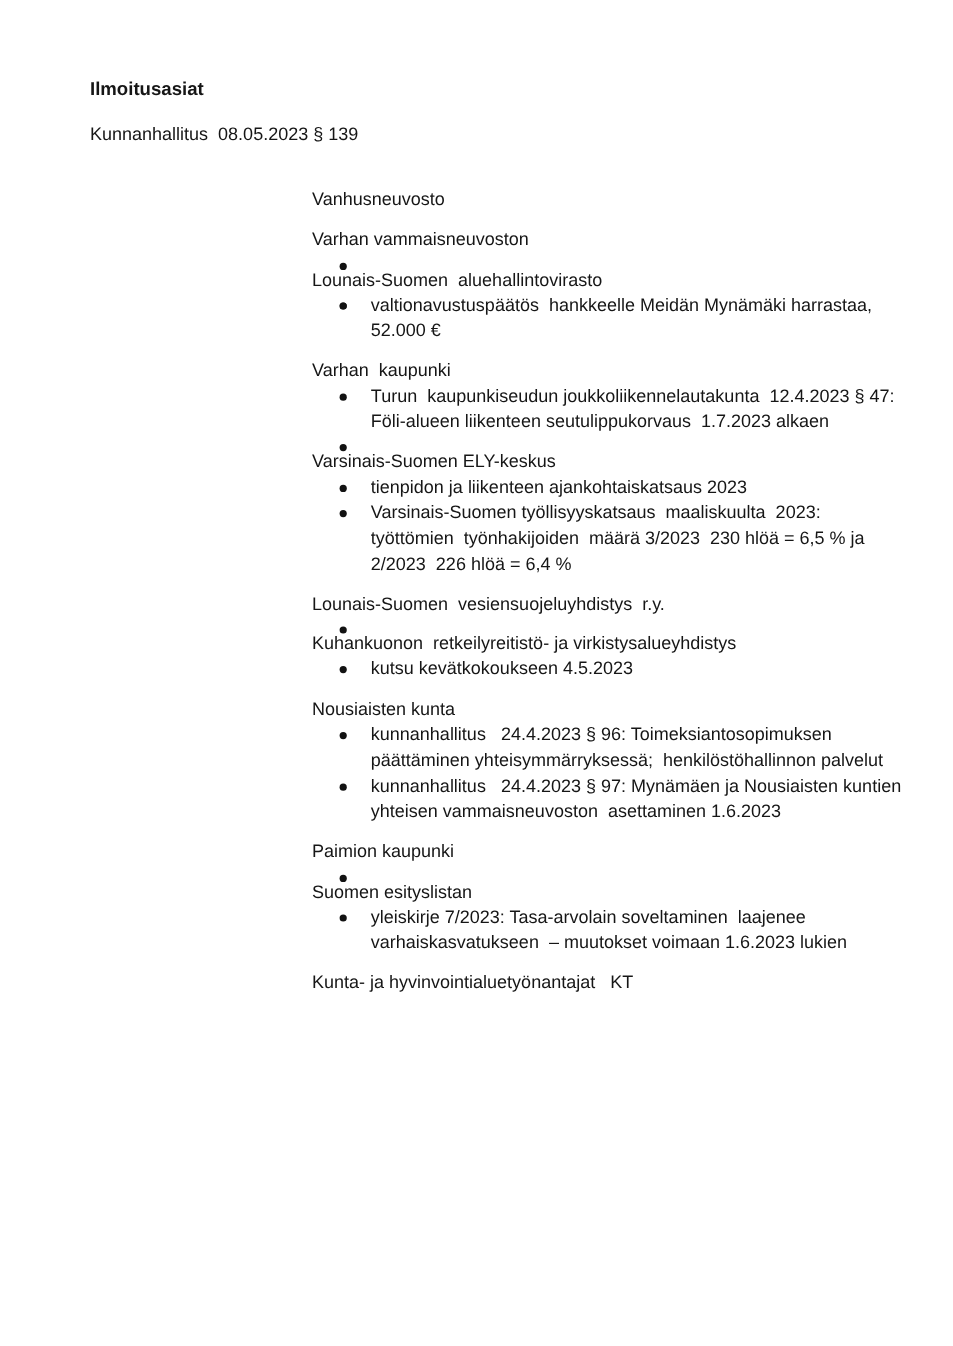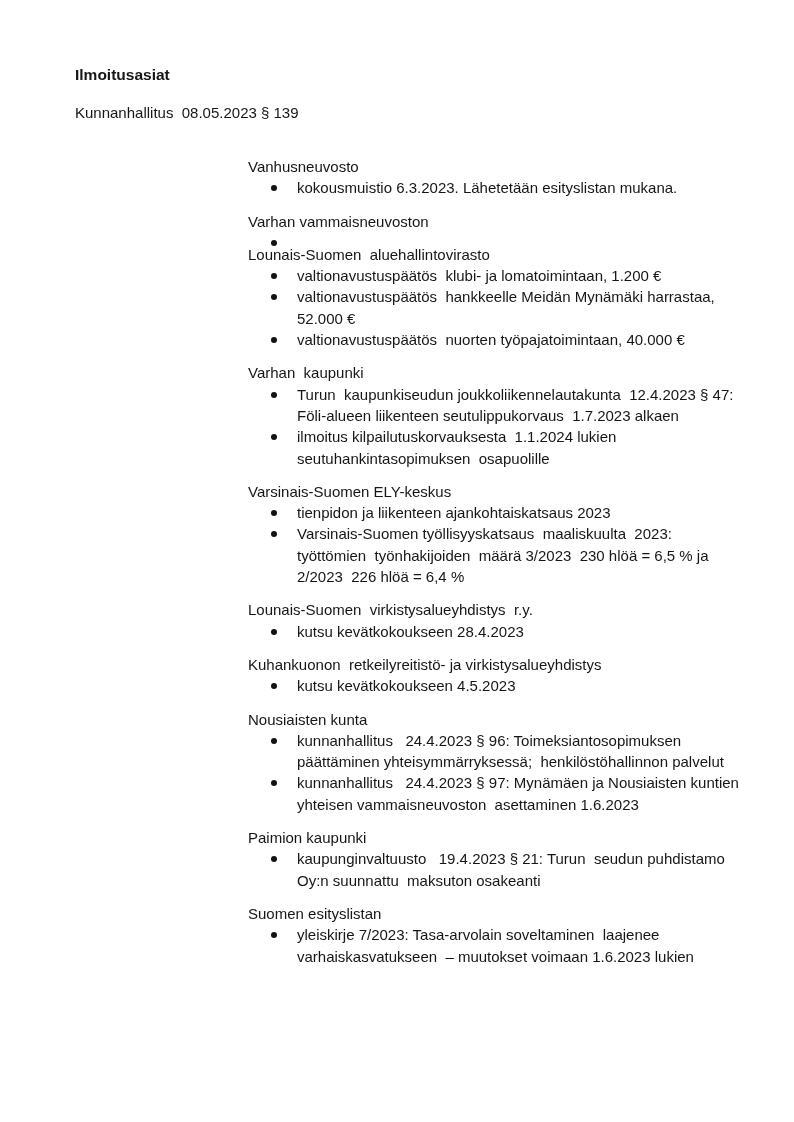"Vanhusneuvosto" .content { left: 248px -> 260px }
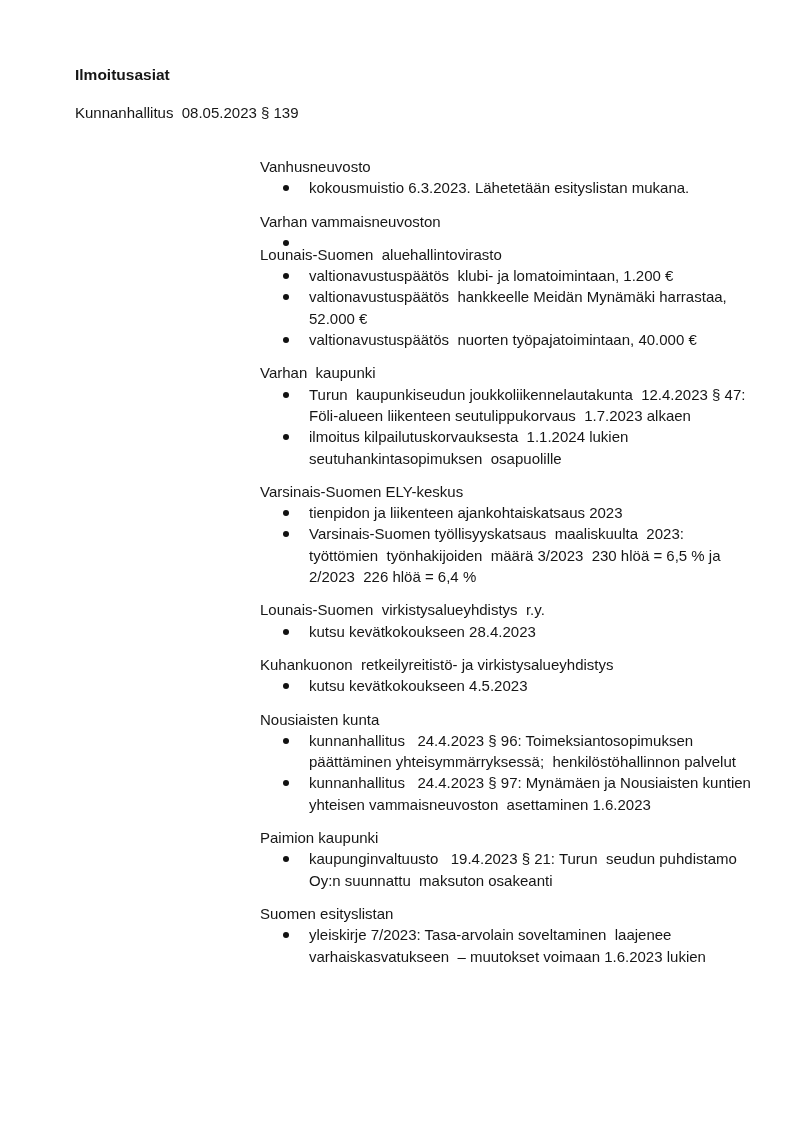"kokousmuistio 6.3.2023. Lähetetään" ul.bullet-list { html: <ul> <li> <span></span> <span>kokousmuistio 6.3.2023. Lähetetään esityslistan mukana.</span> </li> </ul> -> none }
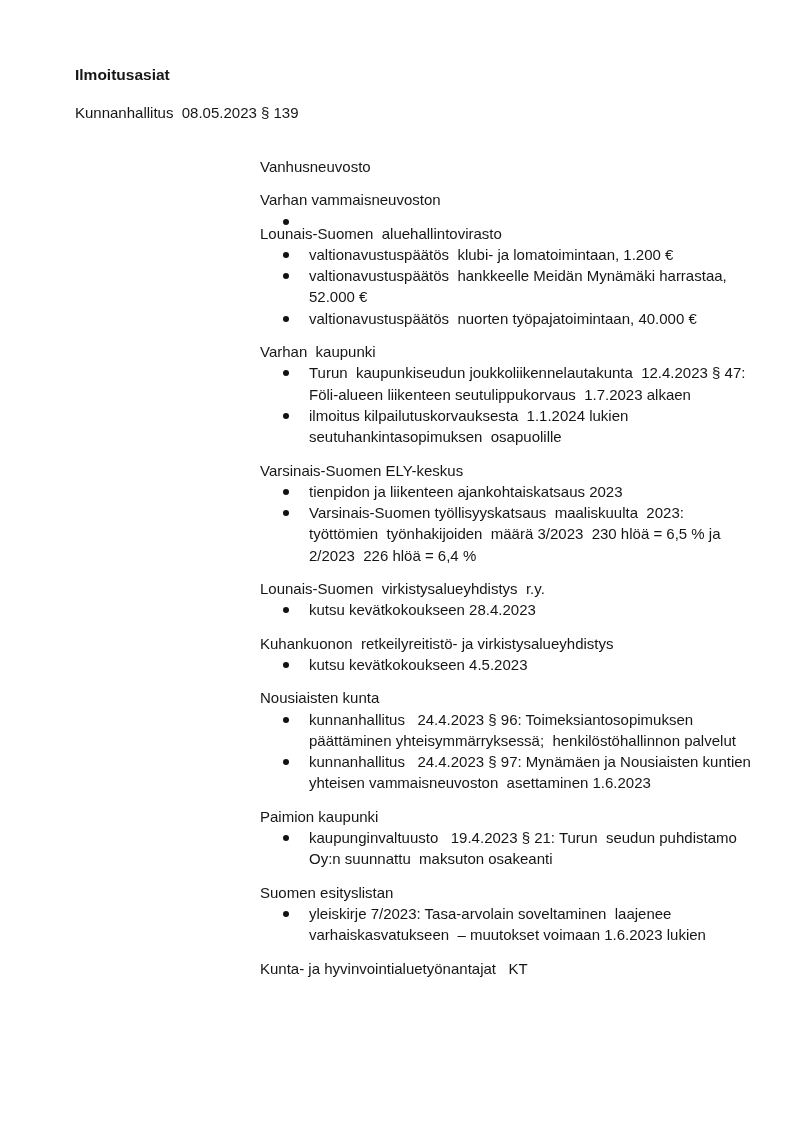"valtionavustuspäätös klubi- ja" span.item-text { html: <span>valtionavustuspäätös klubi- ja lomatoimintaan, 1.200 €</span> -> none }
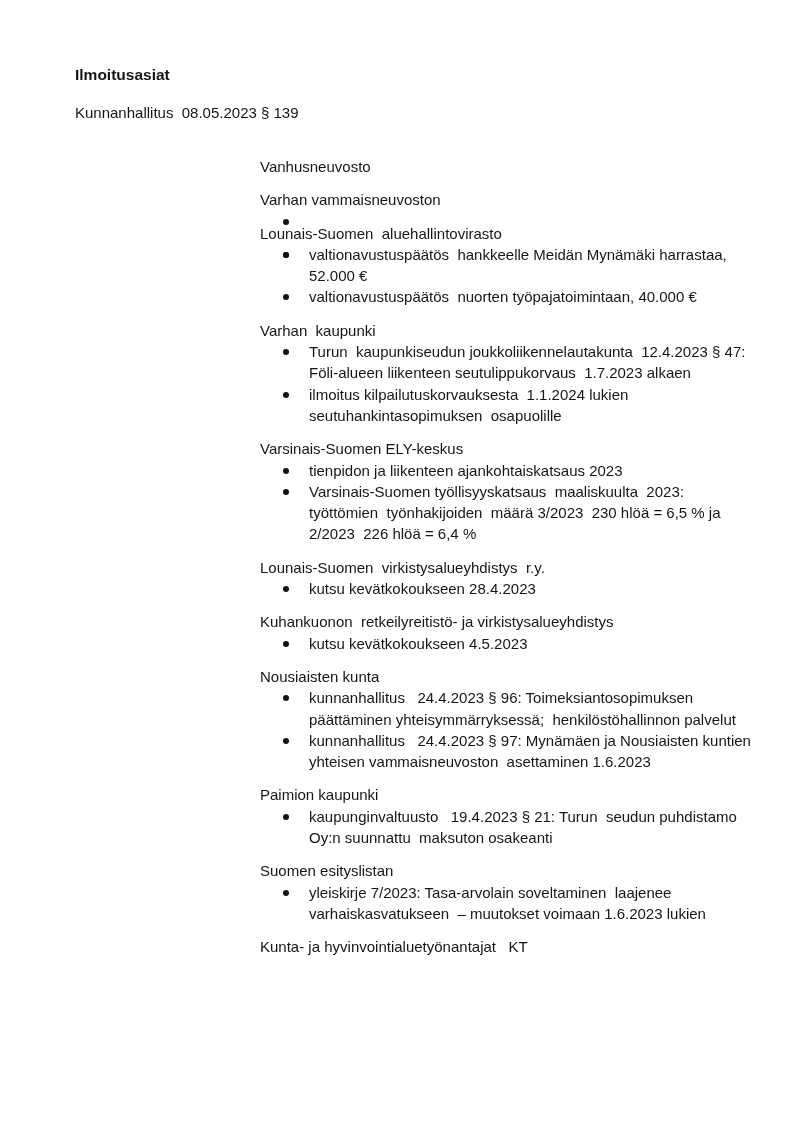"valtionavustuspäätös nuorten" li.bullet-item { html: <li> <span></span> <span>valtionavustuspäätös nuorten työpajatoimintaan, 40.000 €</span> </li> -> none }
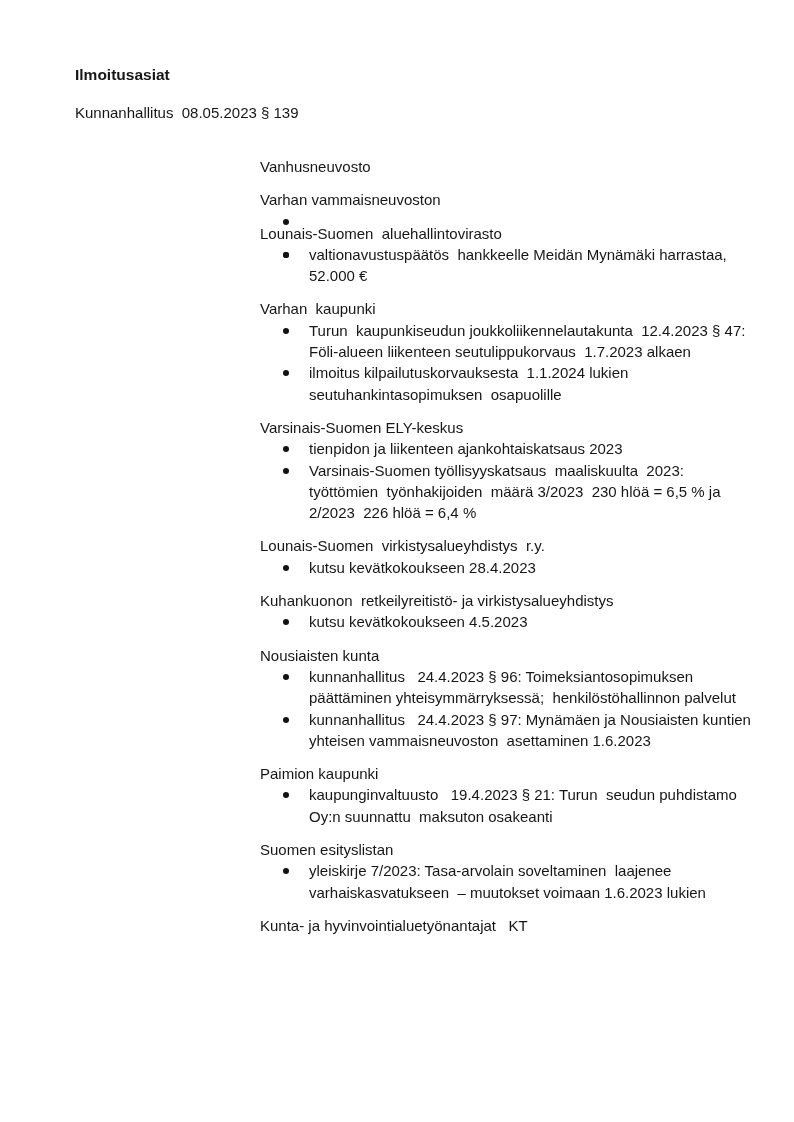"ilmoitus kilpailutuskorvauksesta" span.item-text { html: <span>ilmoitus kilpailutuskorvauksesta 1.1.2024 lukien seutuhankintasopimuksen osapuolille</span> -> none }
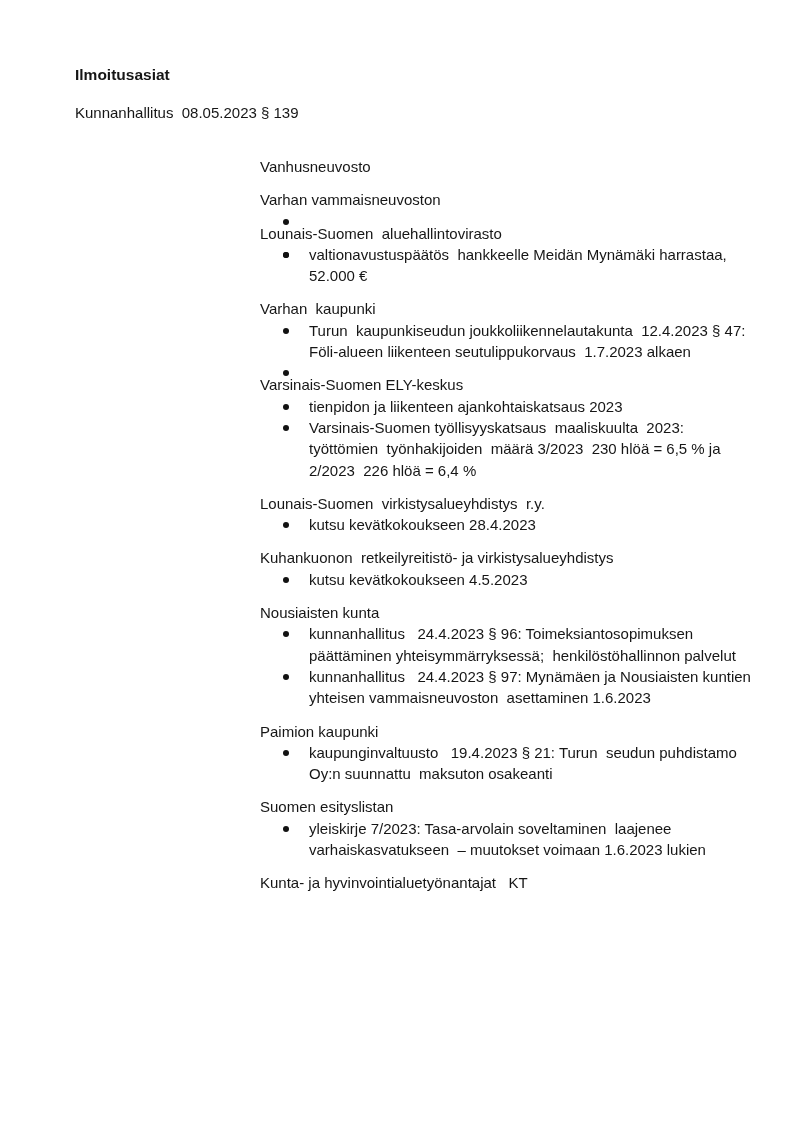"Lounais-Suomen virkistysalueyhdistys" div.section-heading { text: virkistysalueyhdistys -> vesiensuojeluyhdistys }
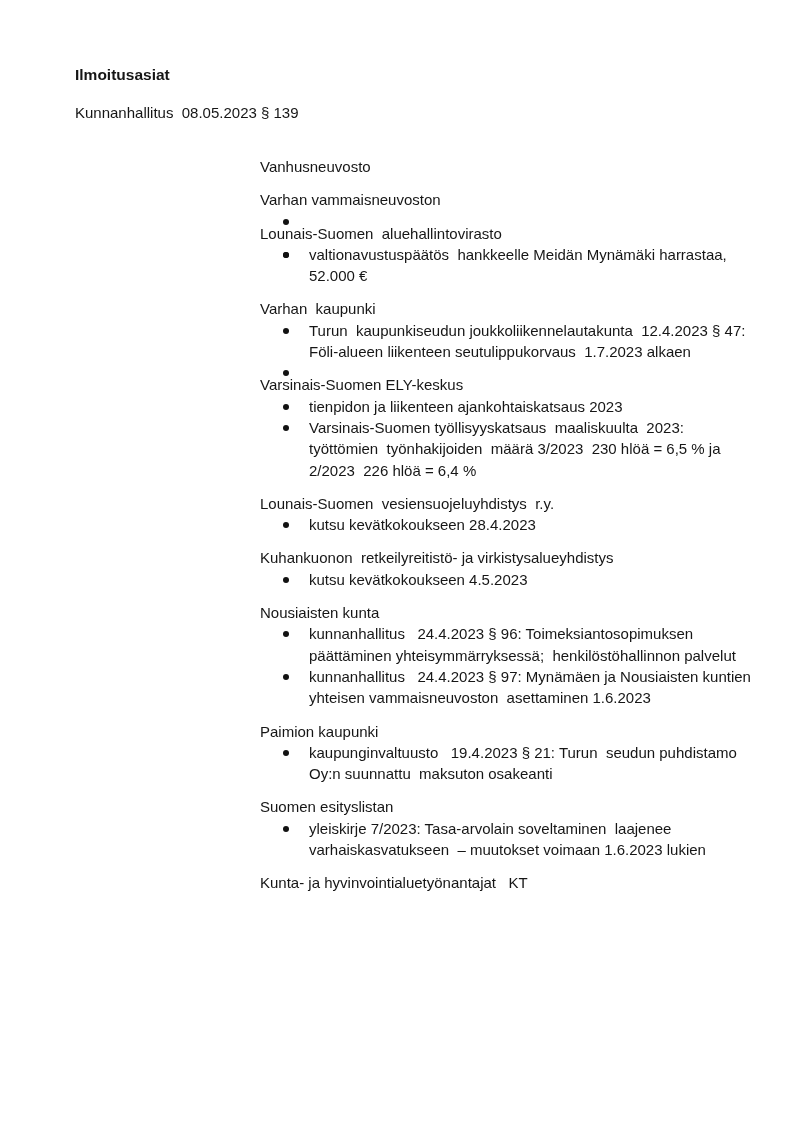"kutsu kevätkokoukseen 28.4.2023" span.item-text { html: <span>kutsu kevätkokoukseen 28.4.2023</span> -> none }
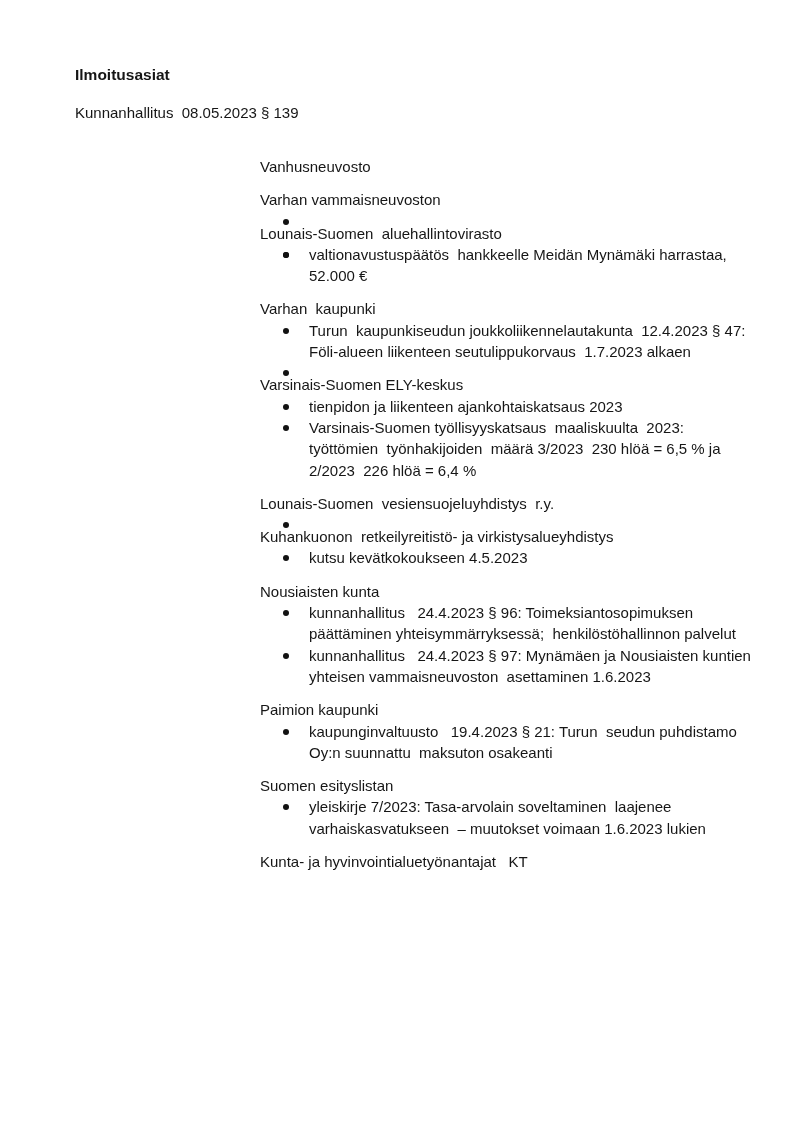"kaupunginvaltuusto 19.4.2023 § 21: Turun" span.item-text { html: <span>kaupunginvaltuusto 19.4.2023 § 21: Turun seudun puhdistamo Oy:n suunnattu maksuton osakeanti</span> -> none }
